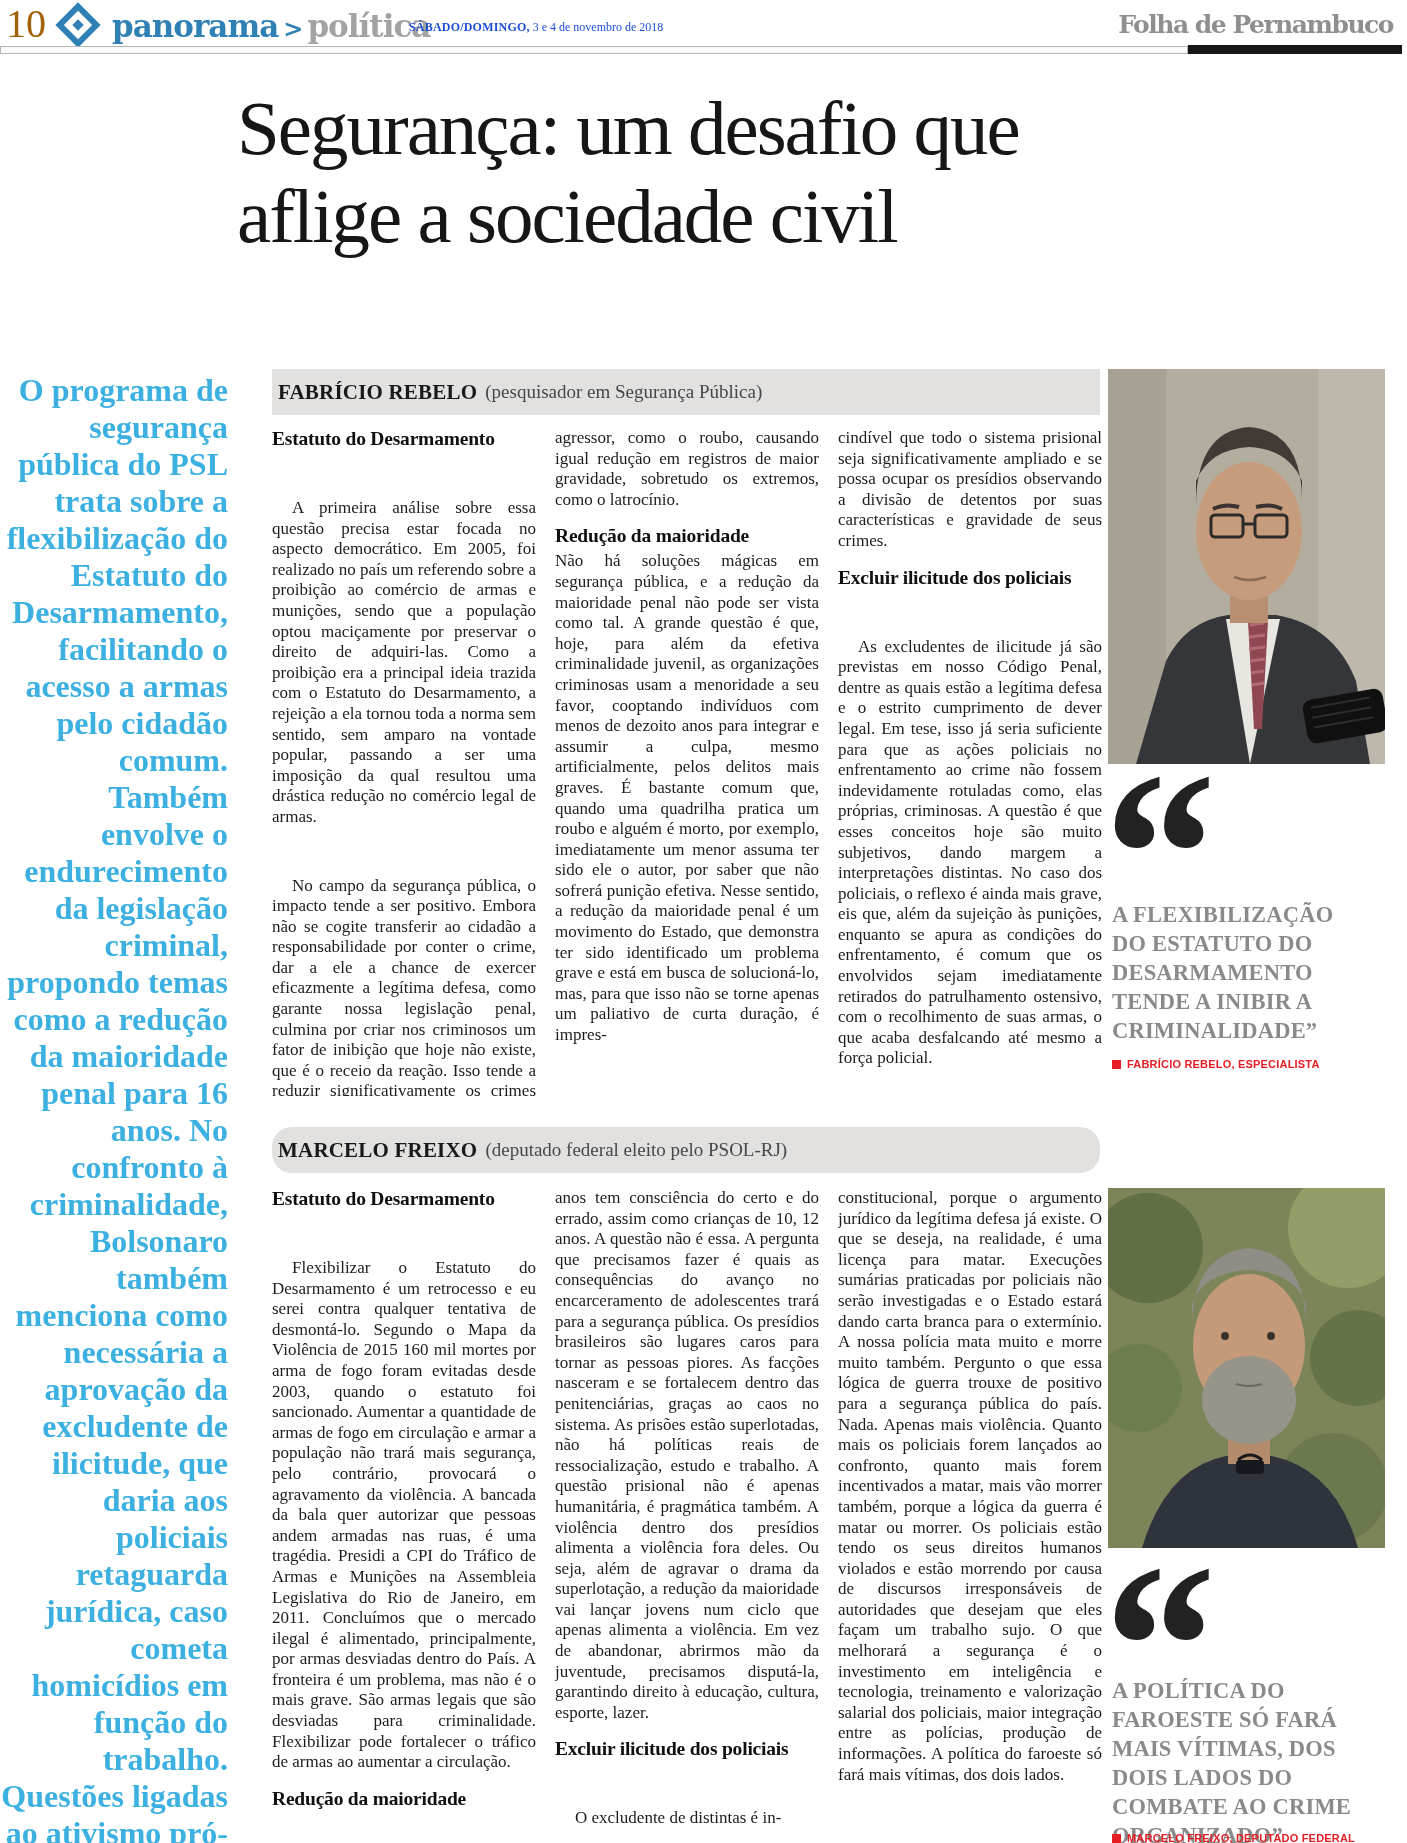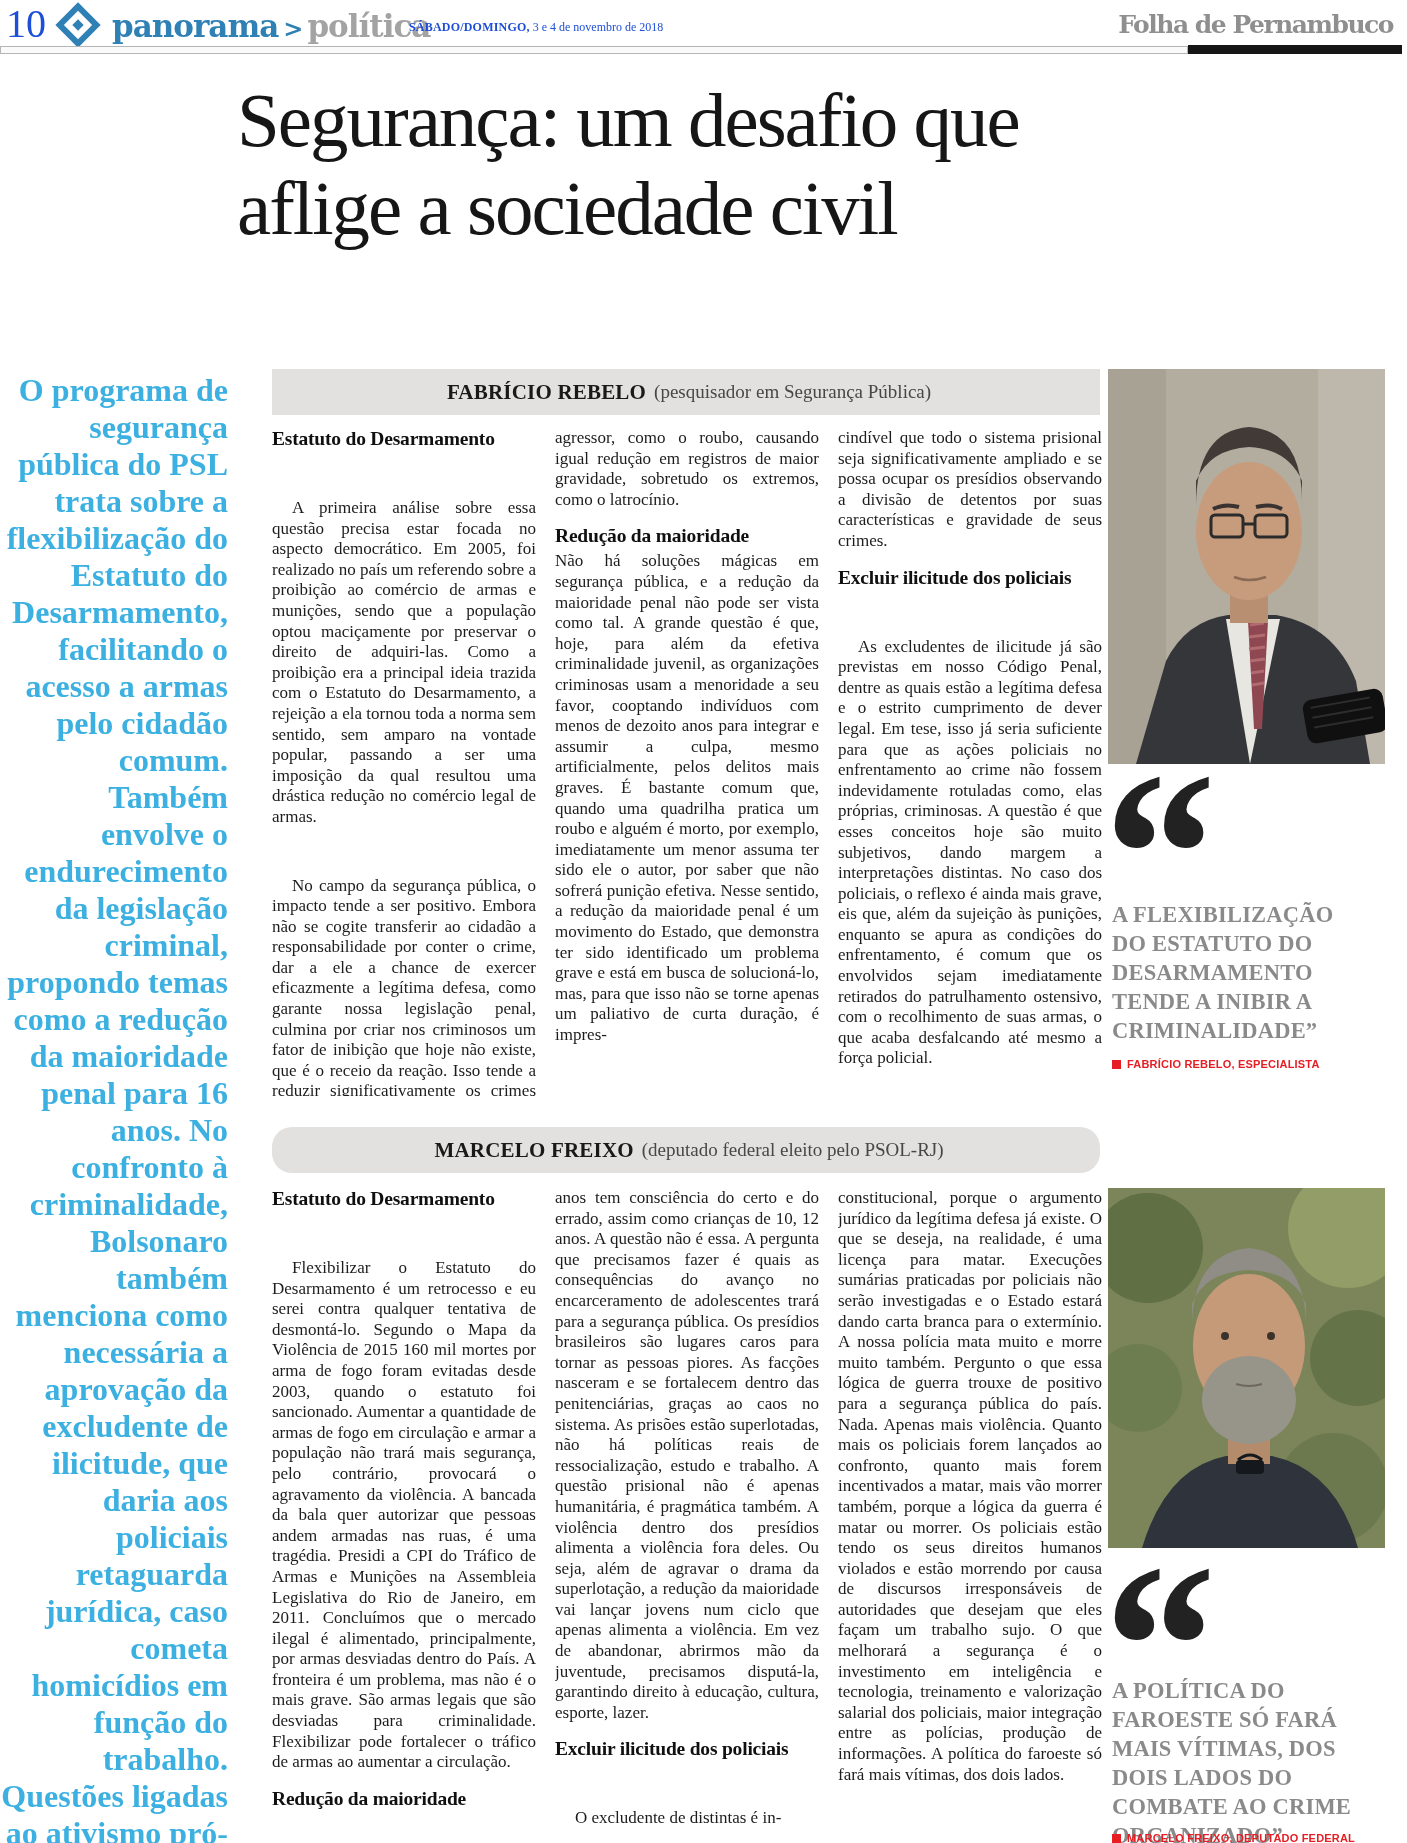"10" .hdr-pagenum { color: #1d4ed8 -> #a16207 }
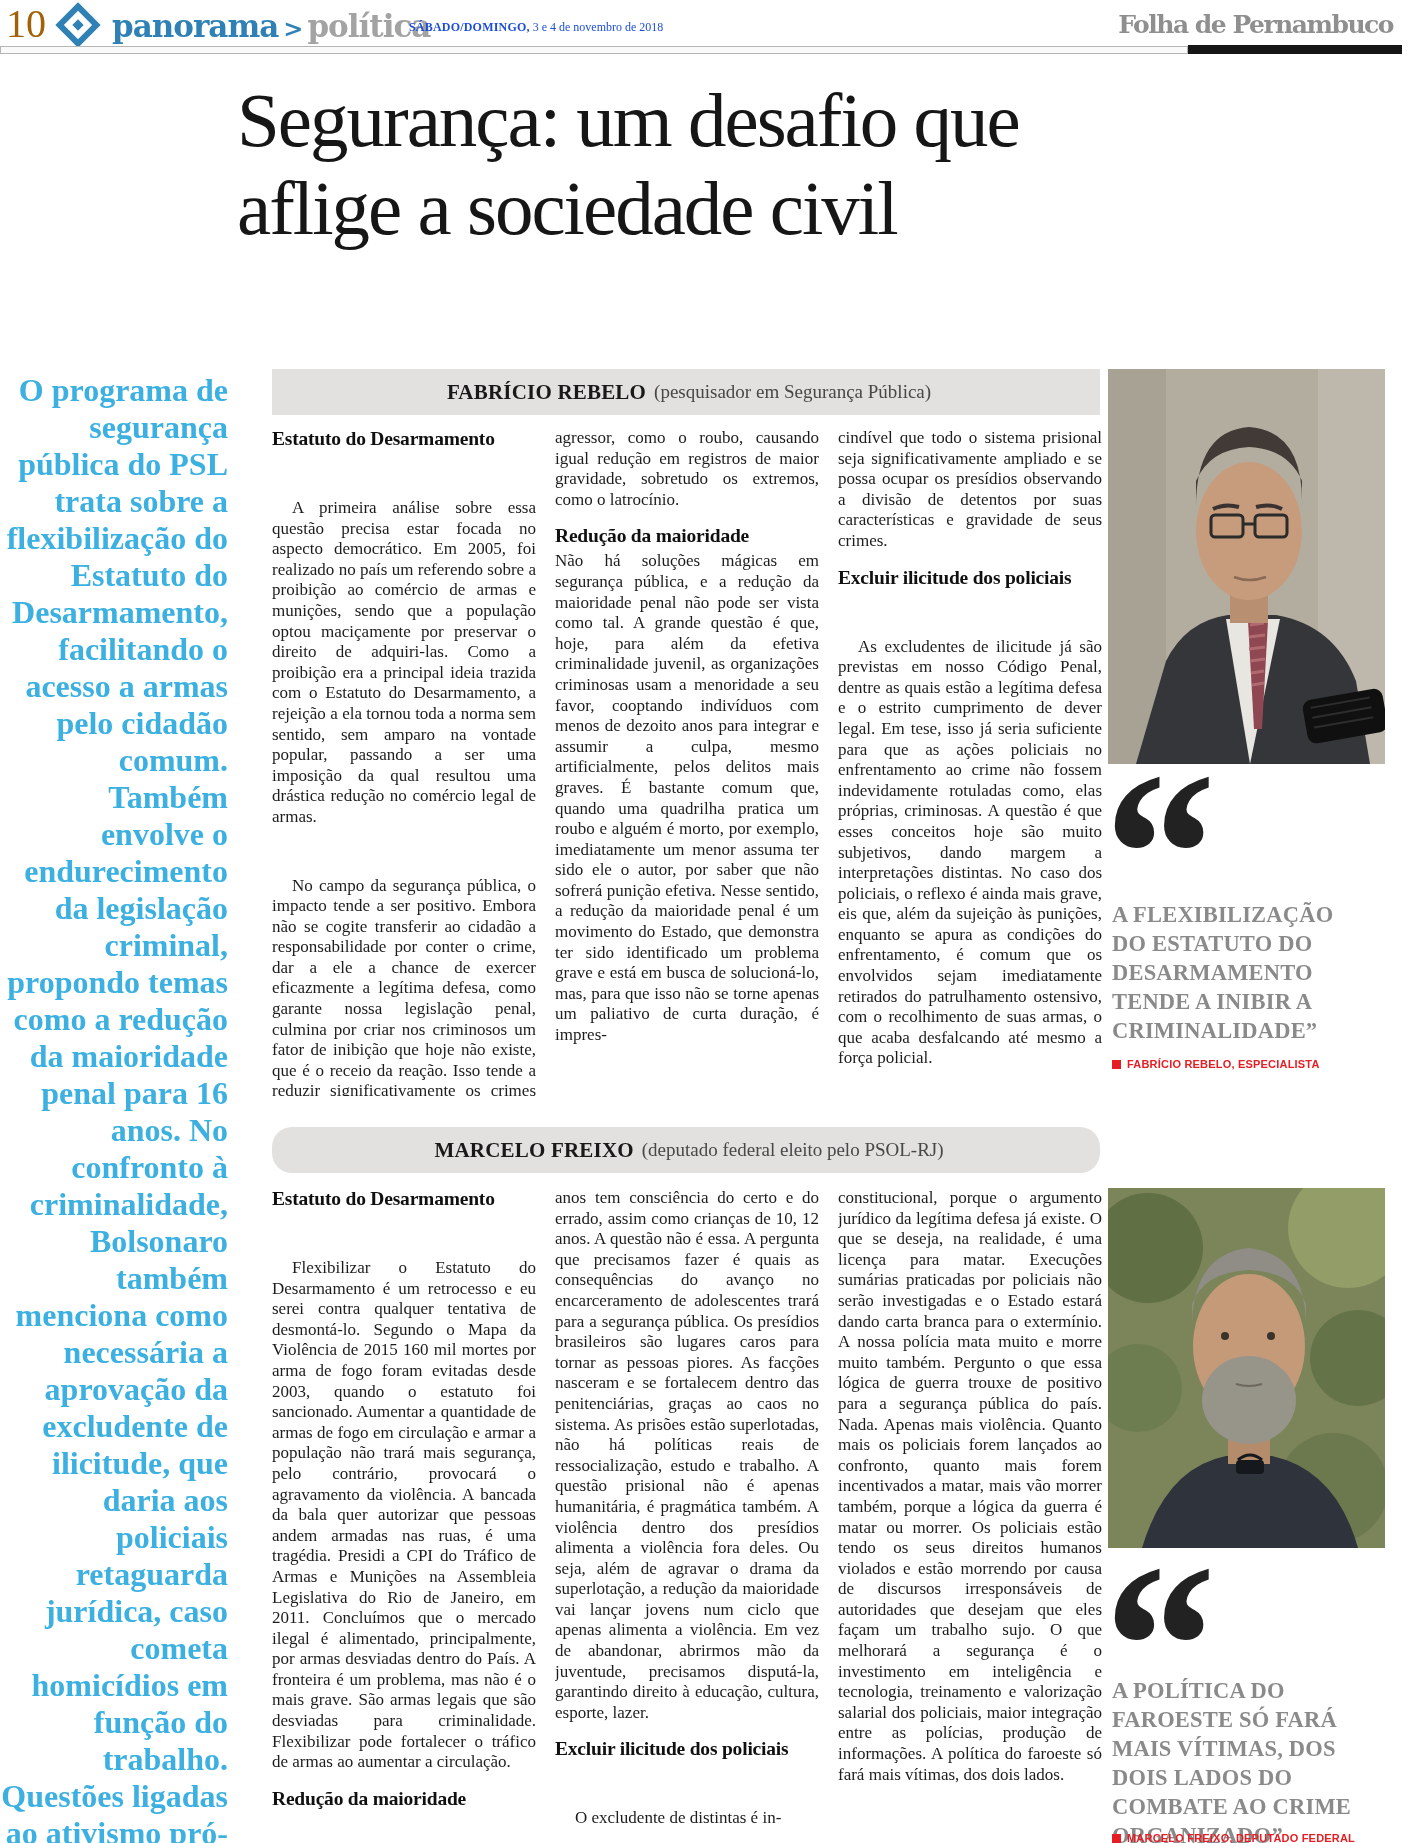"Segurança: um desafio que aflige" .headline { top: 76px -> 84px }
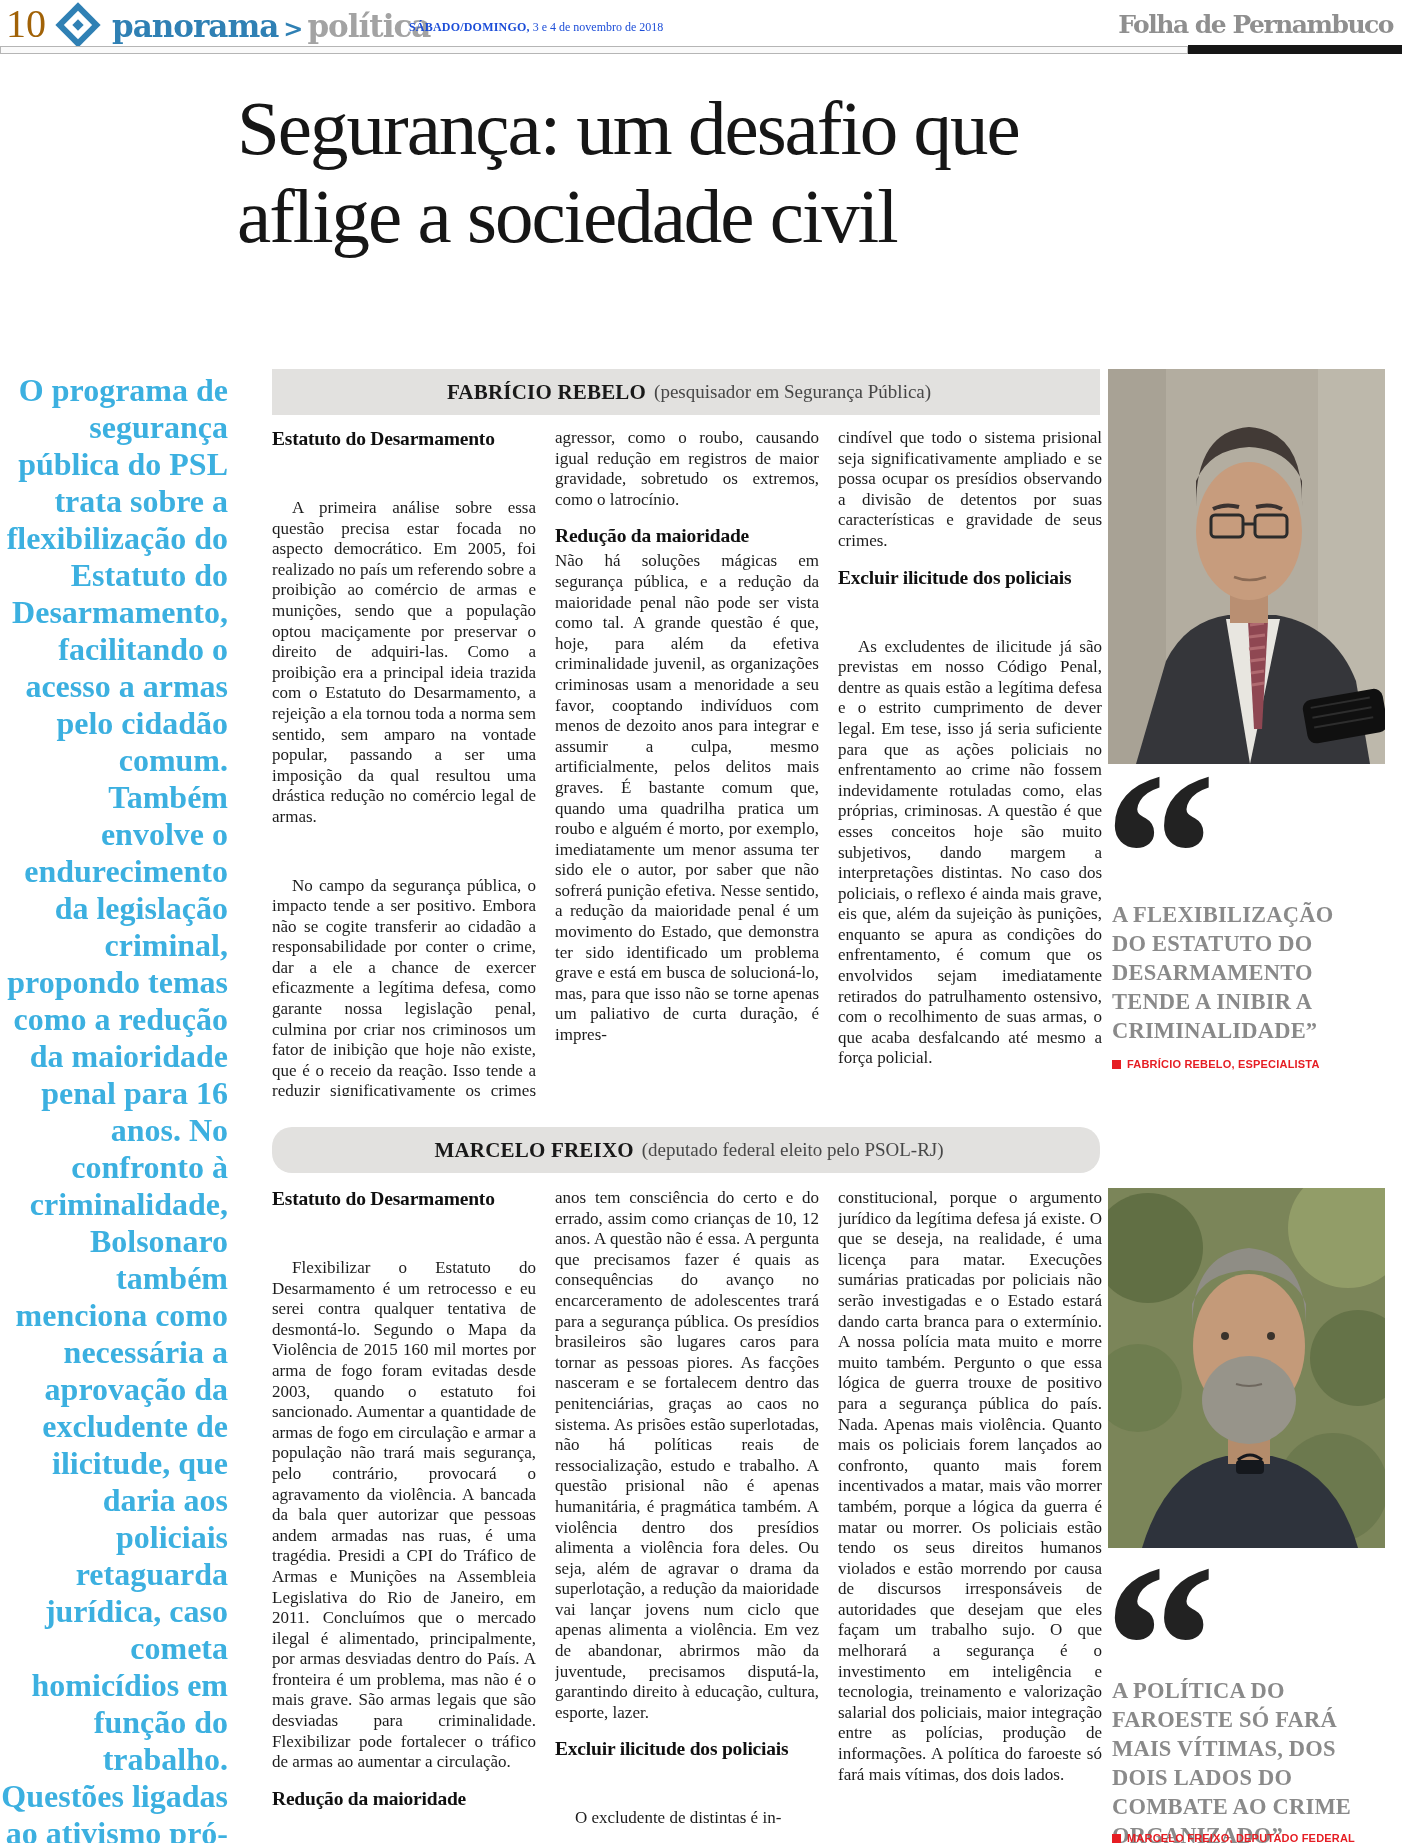"FABRÍCIO REBELO" .byline { justify-content: center -> none }
